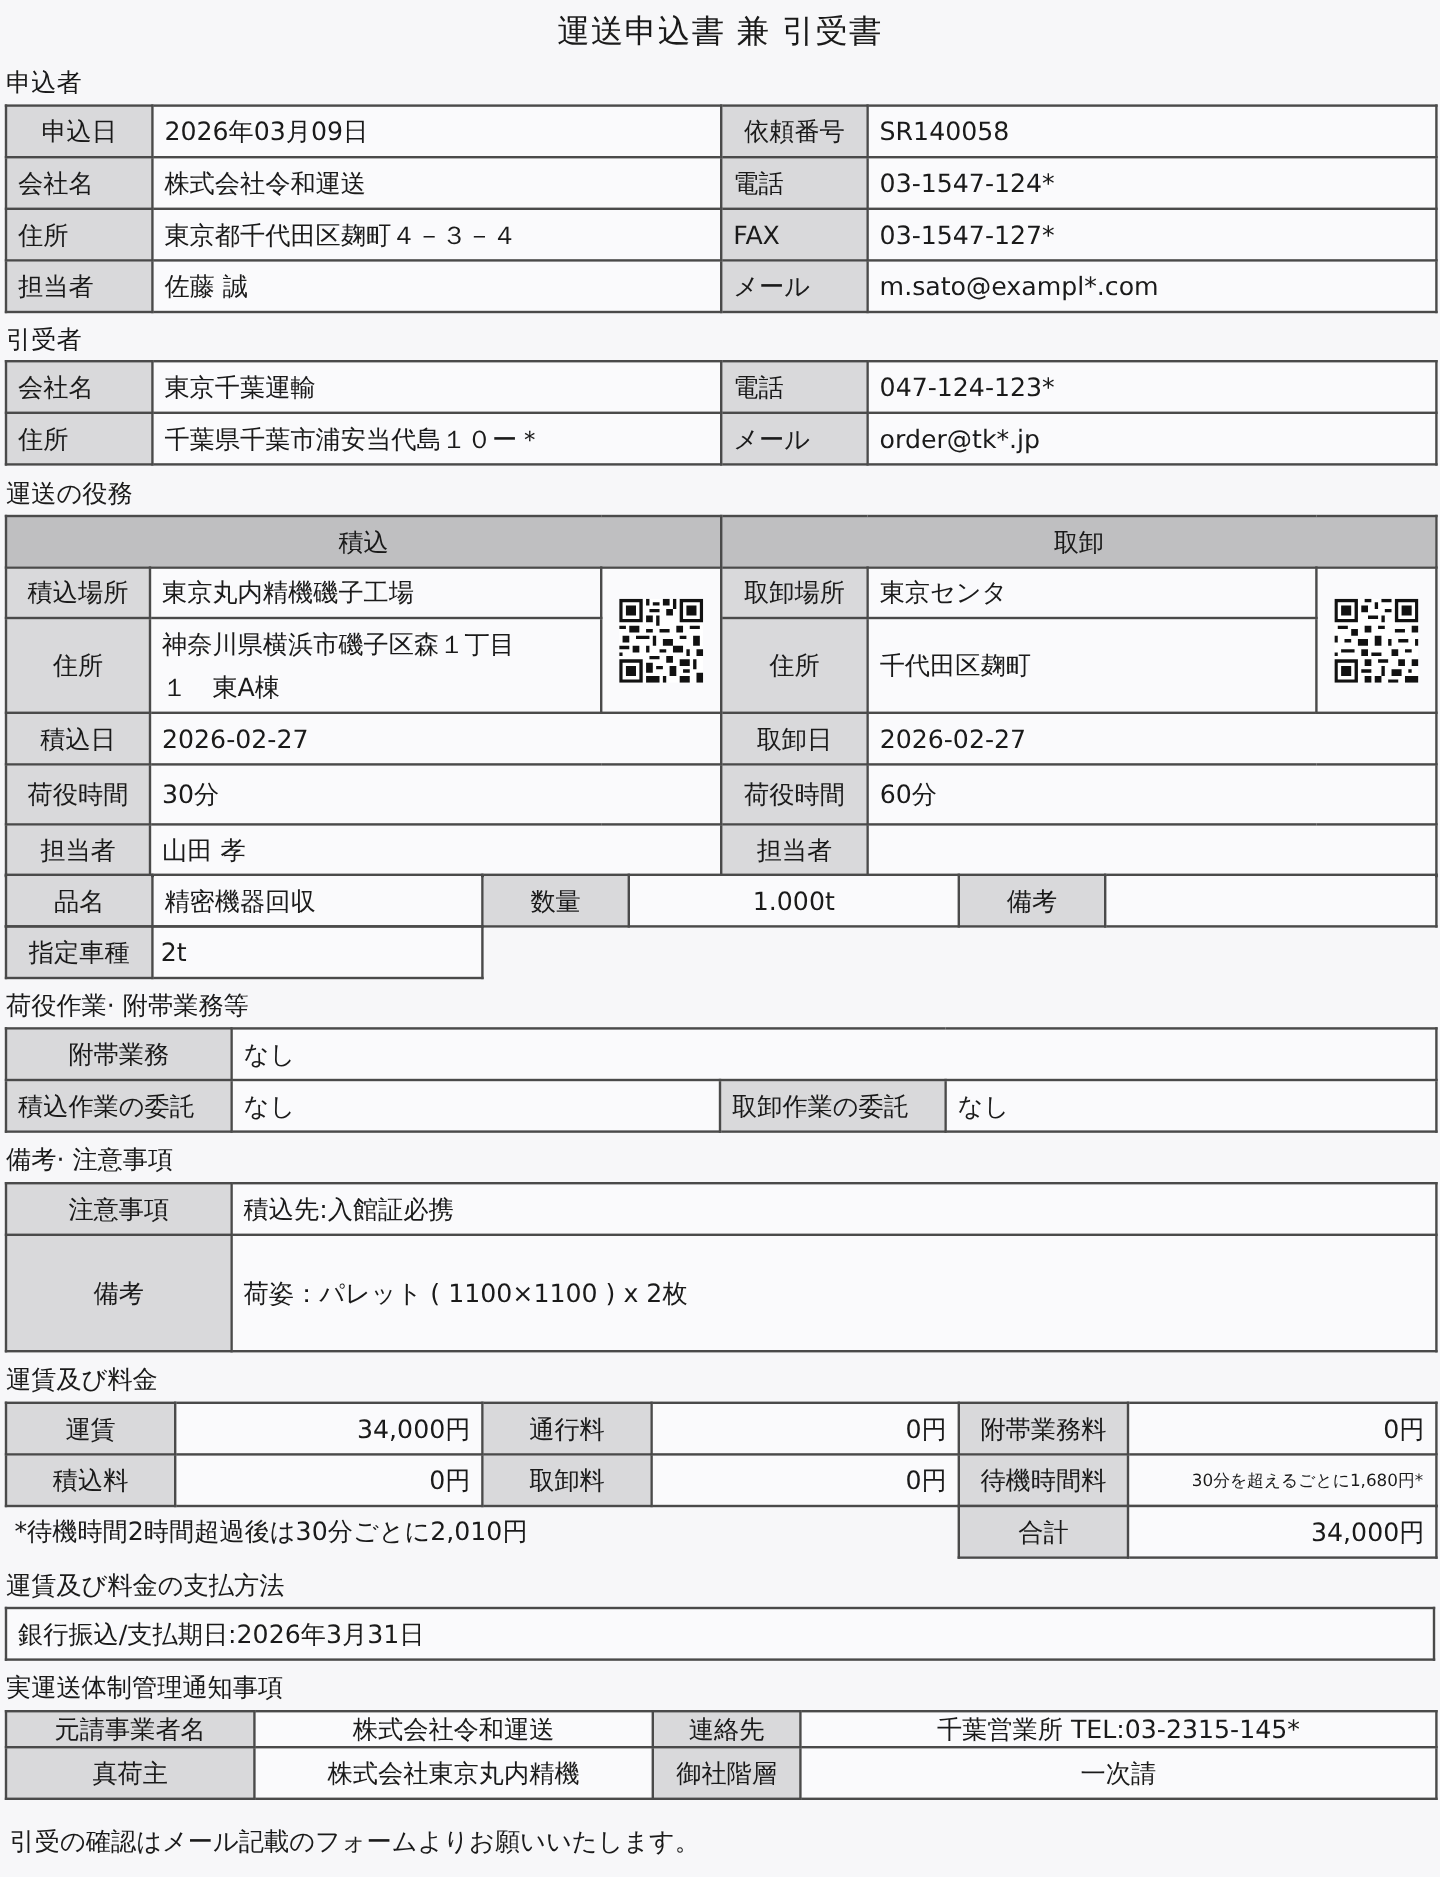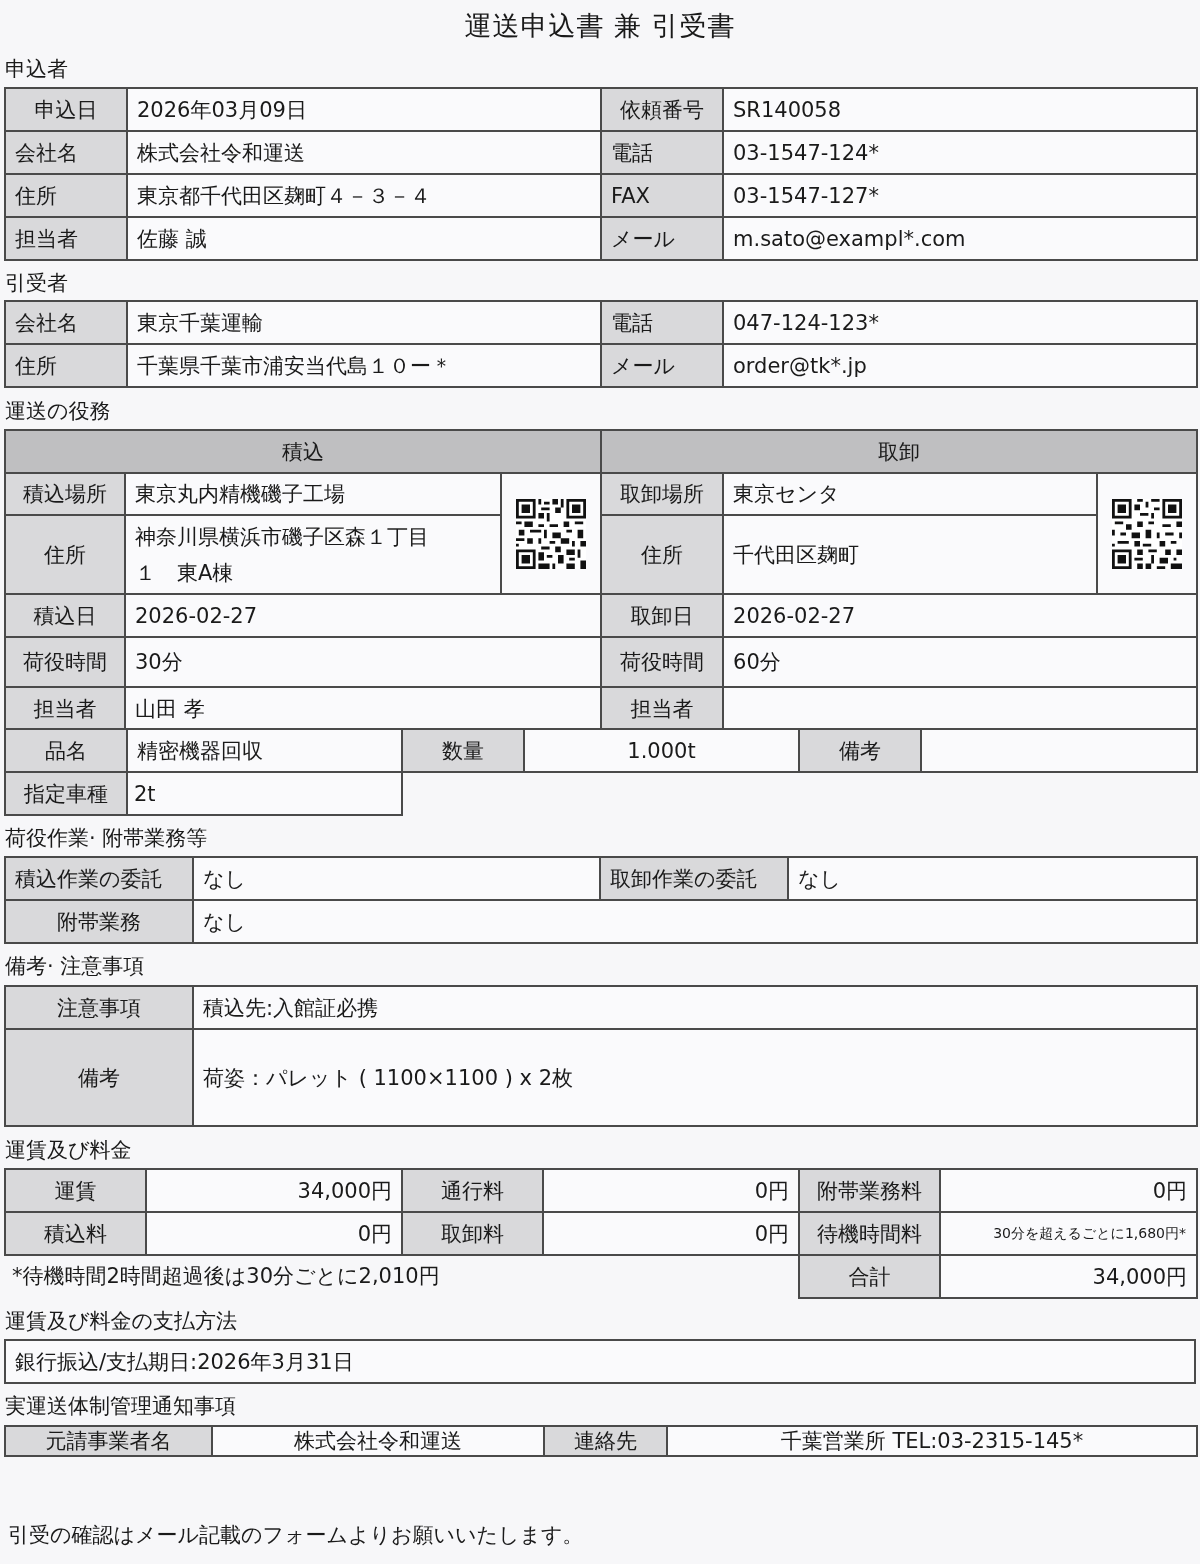"積込作業の委託" tr { order: before "附帯業務" -> after "附帯業務" }
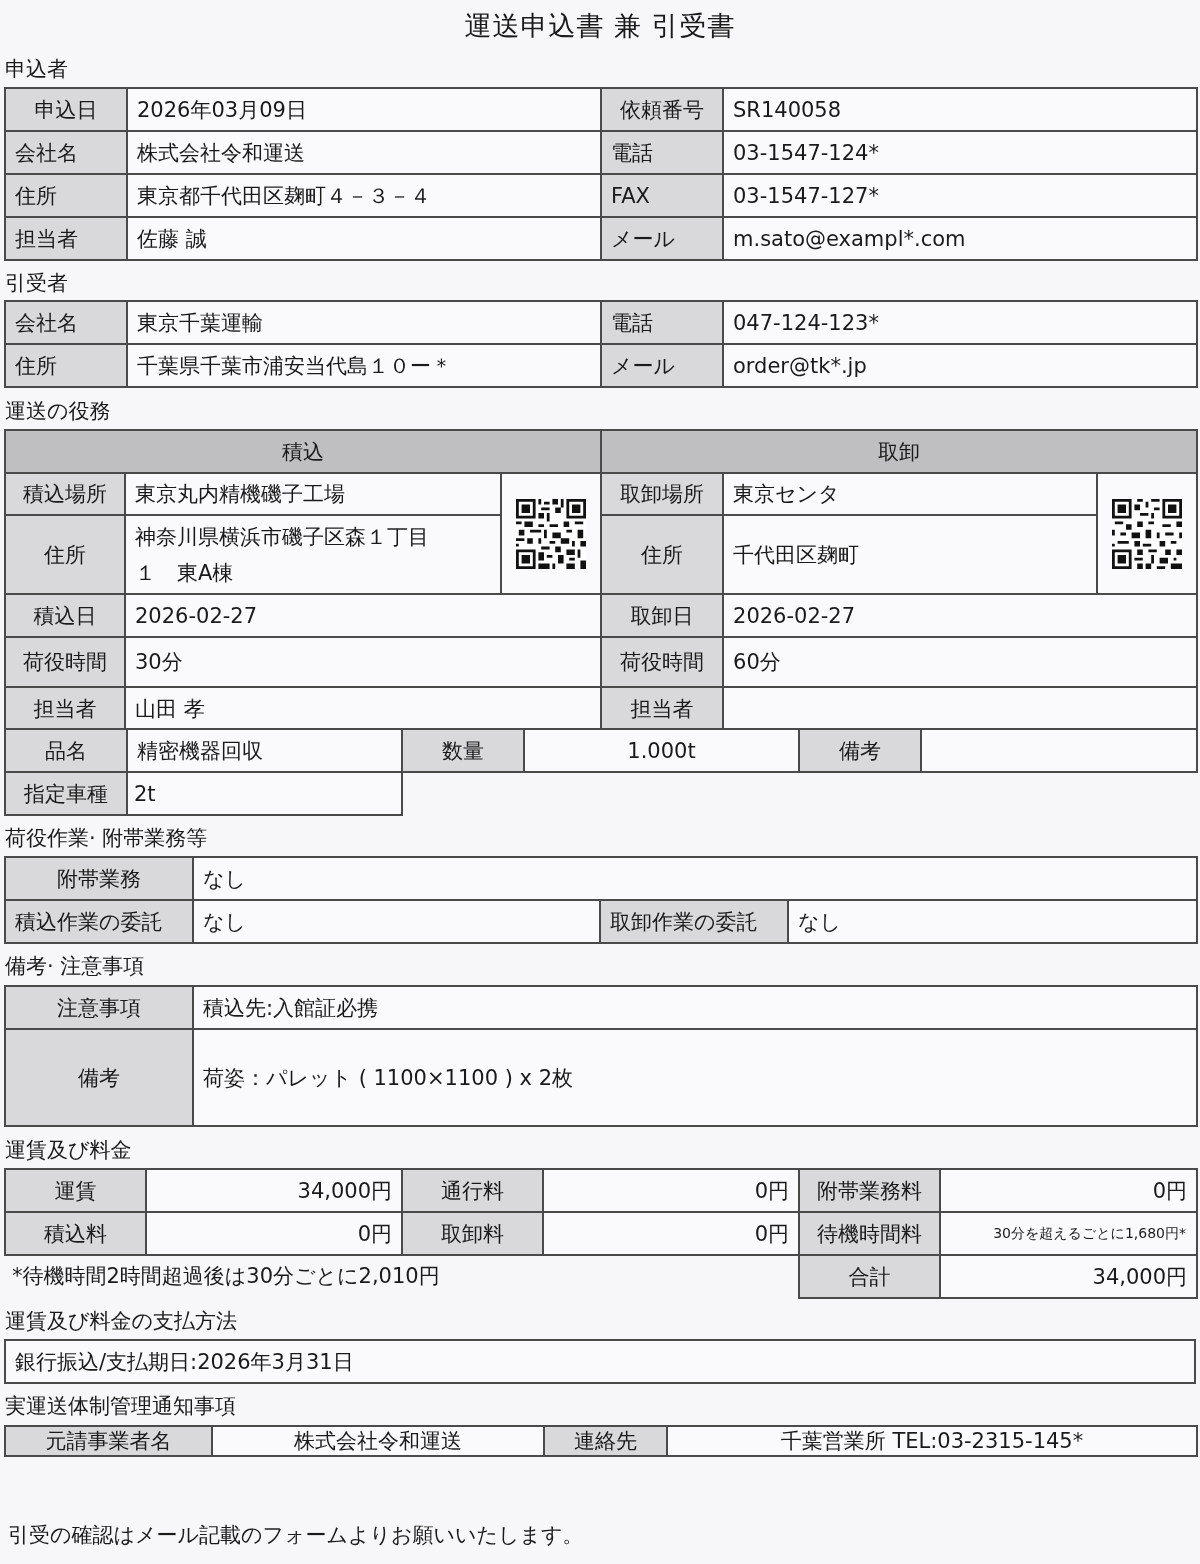"真荷主" tr { html: none -> <tr> <td>真荷主</td> <td>株式会社東京丸内精機</td> <td>御社階層</td> <td>一次請</td> </tr> }
